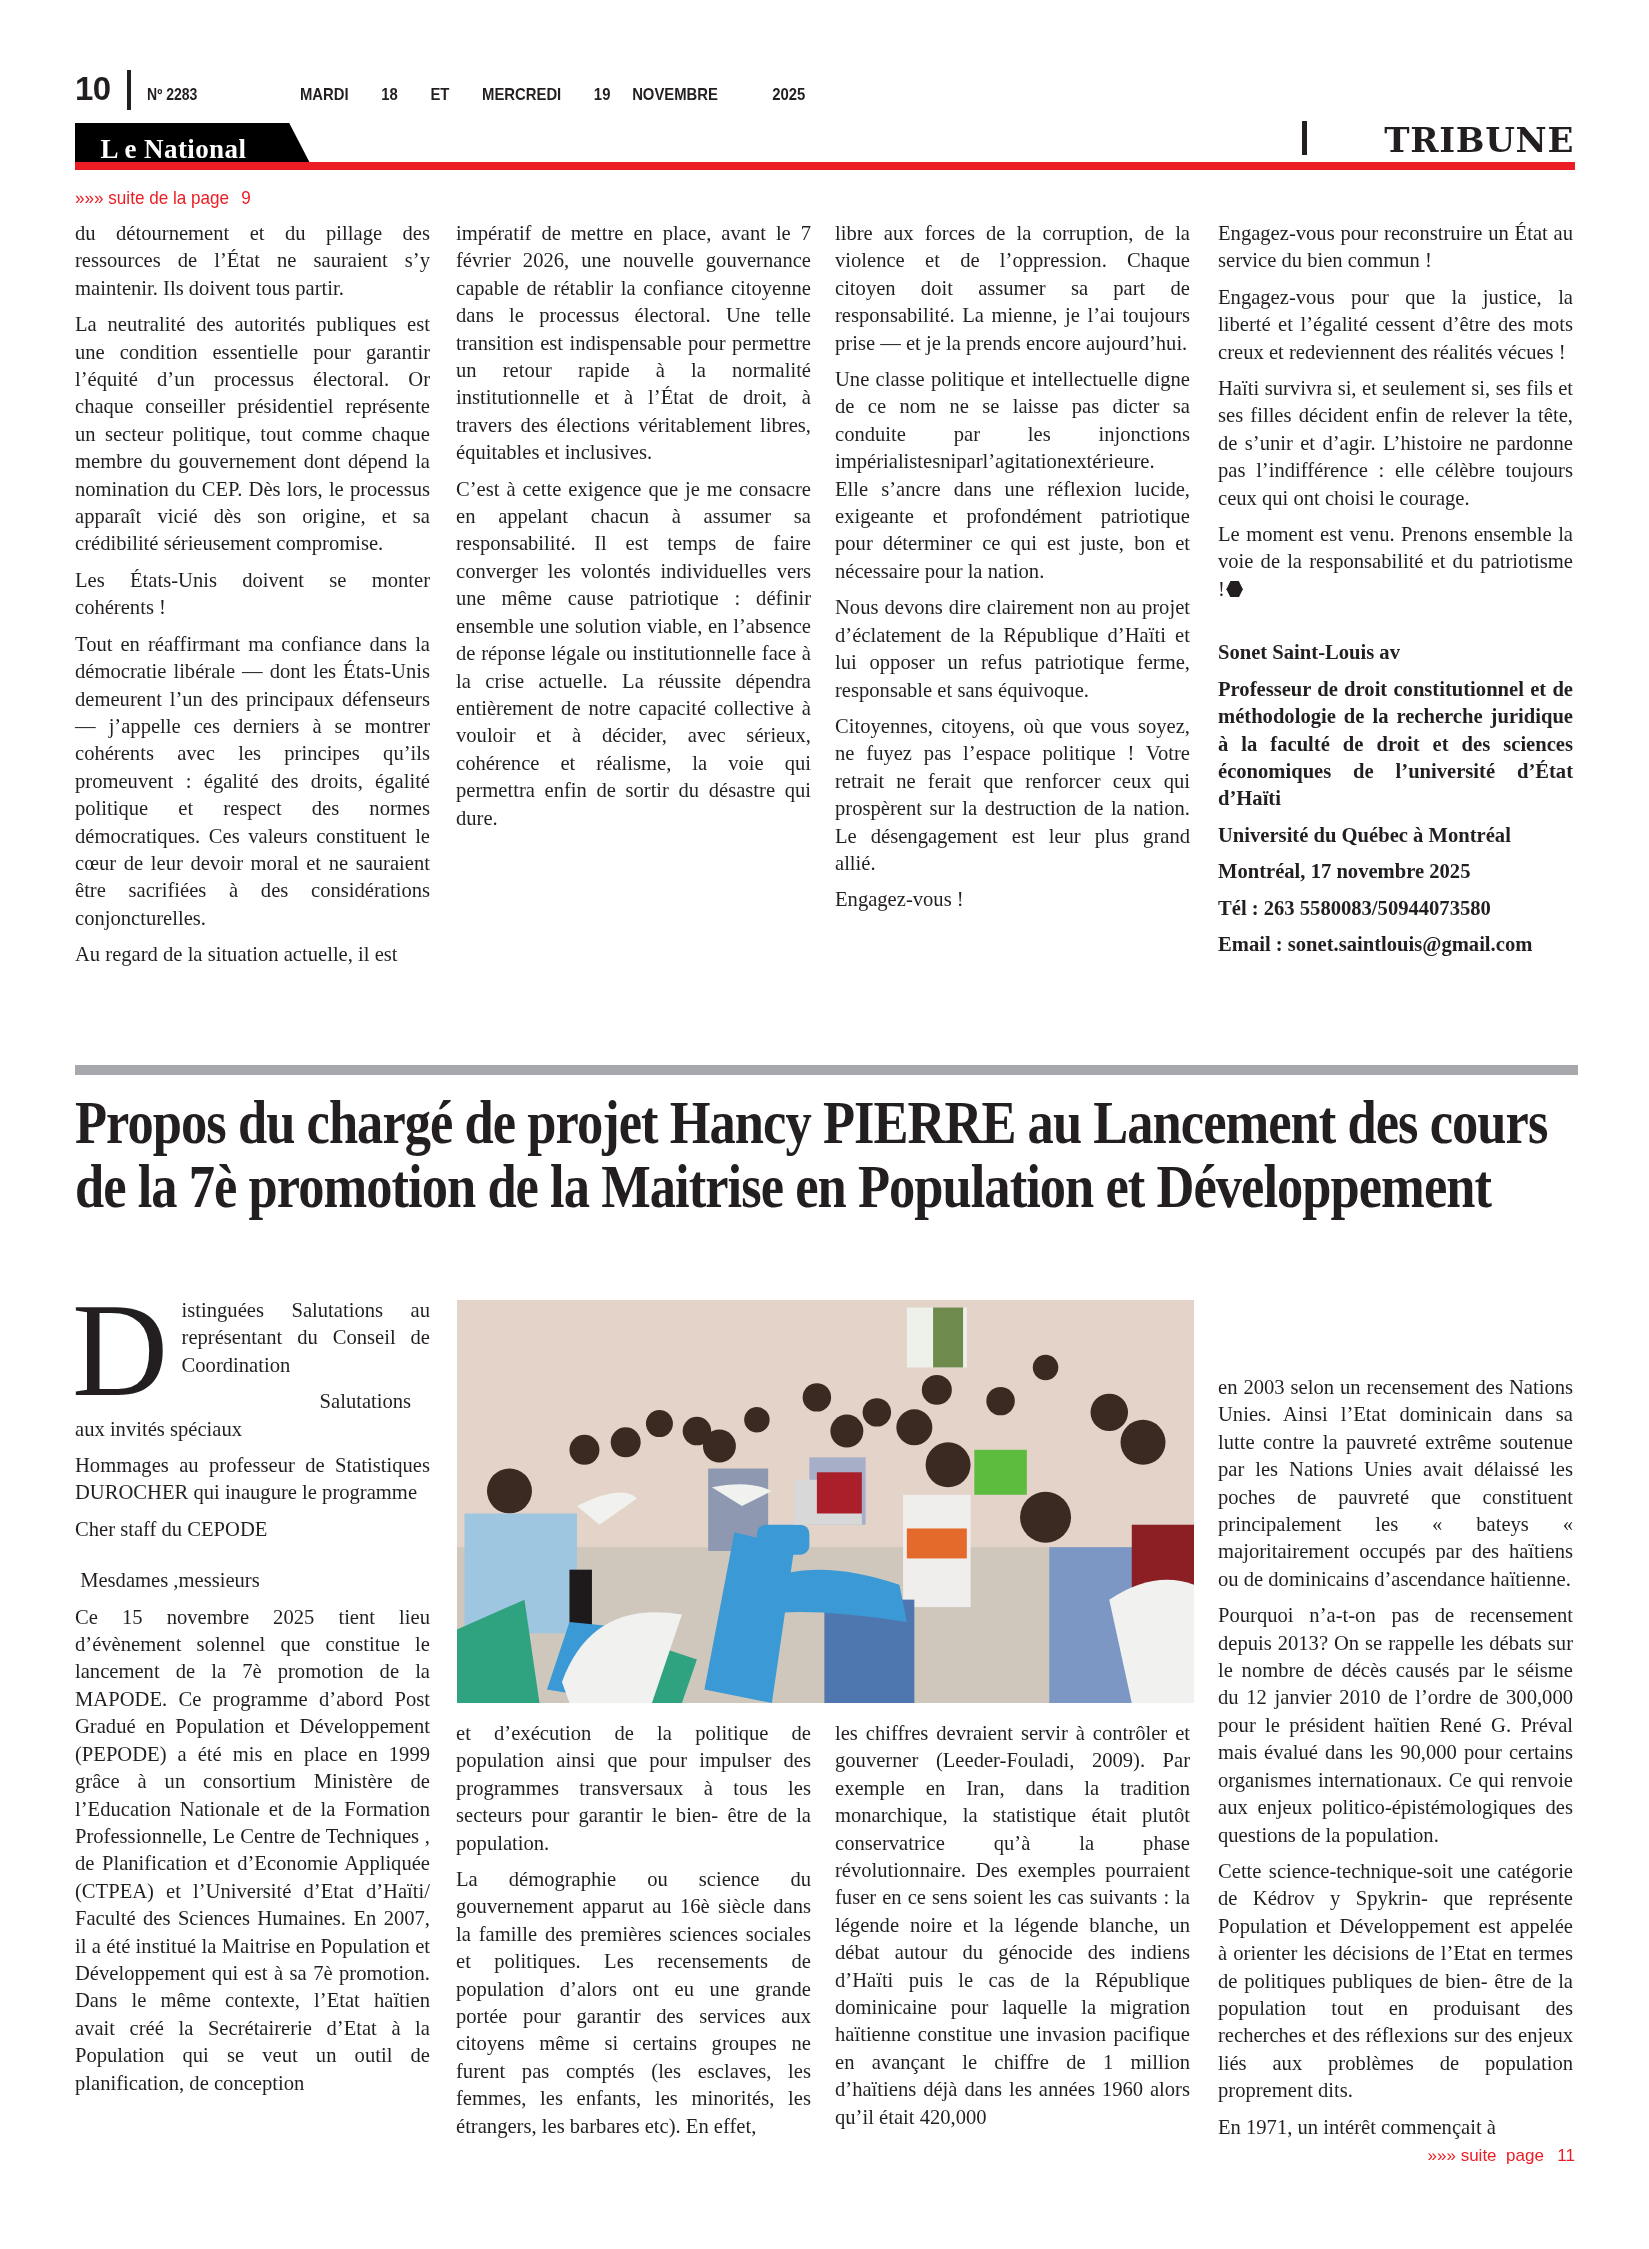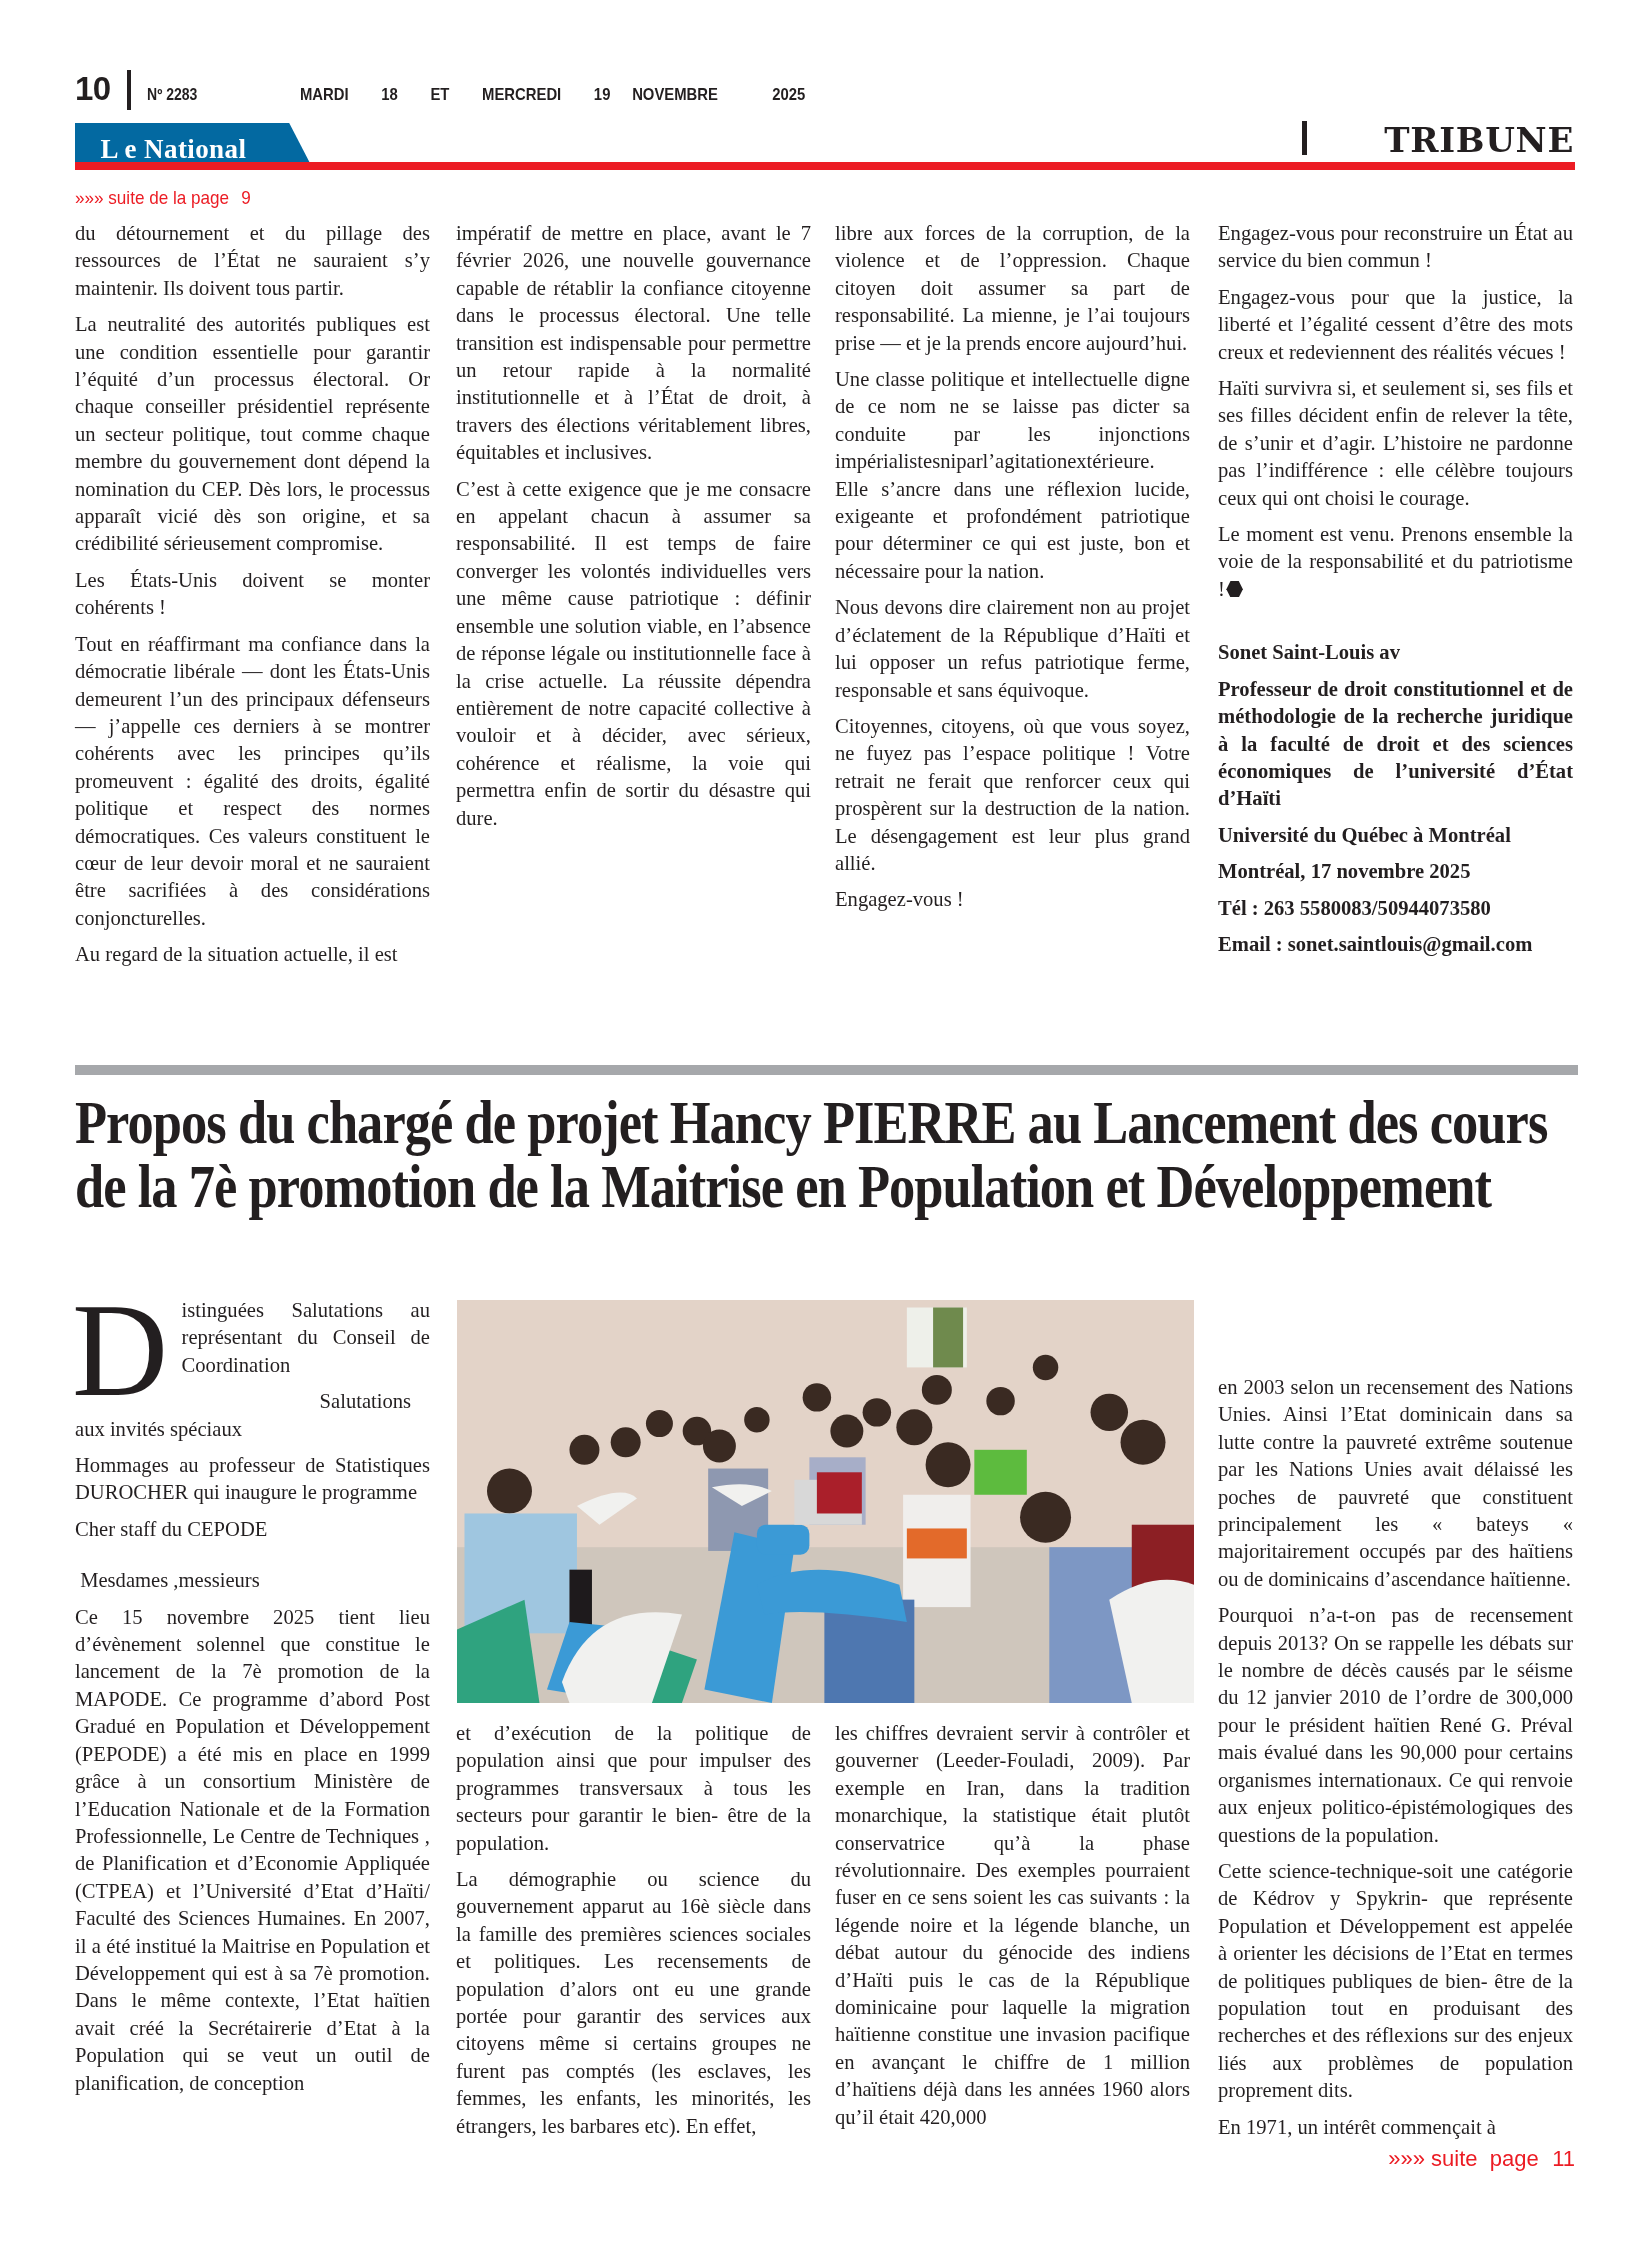"L e National" .masthead-tab { background: #0369a1 -> #000000 }
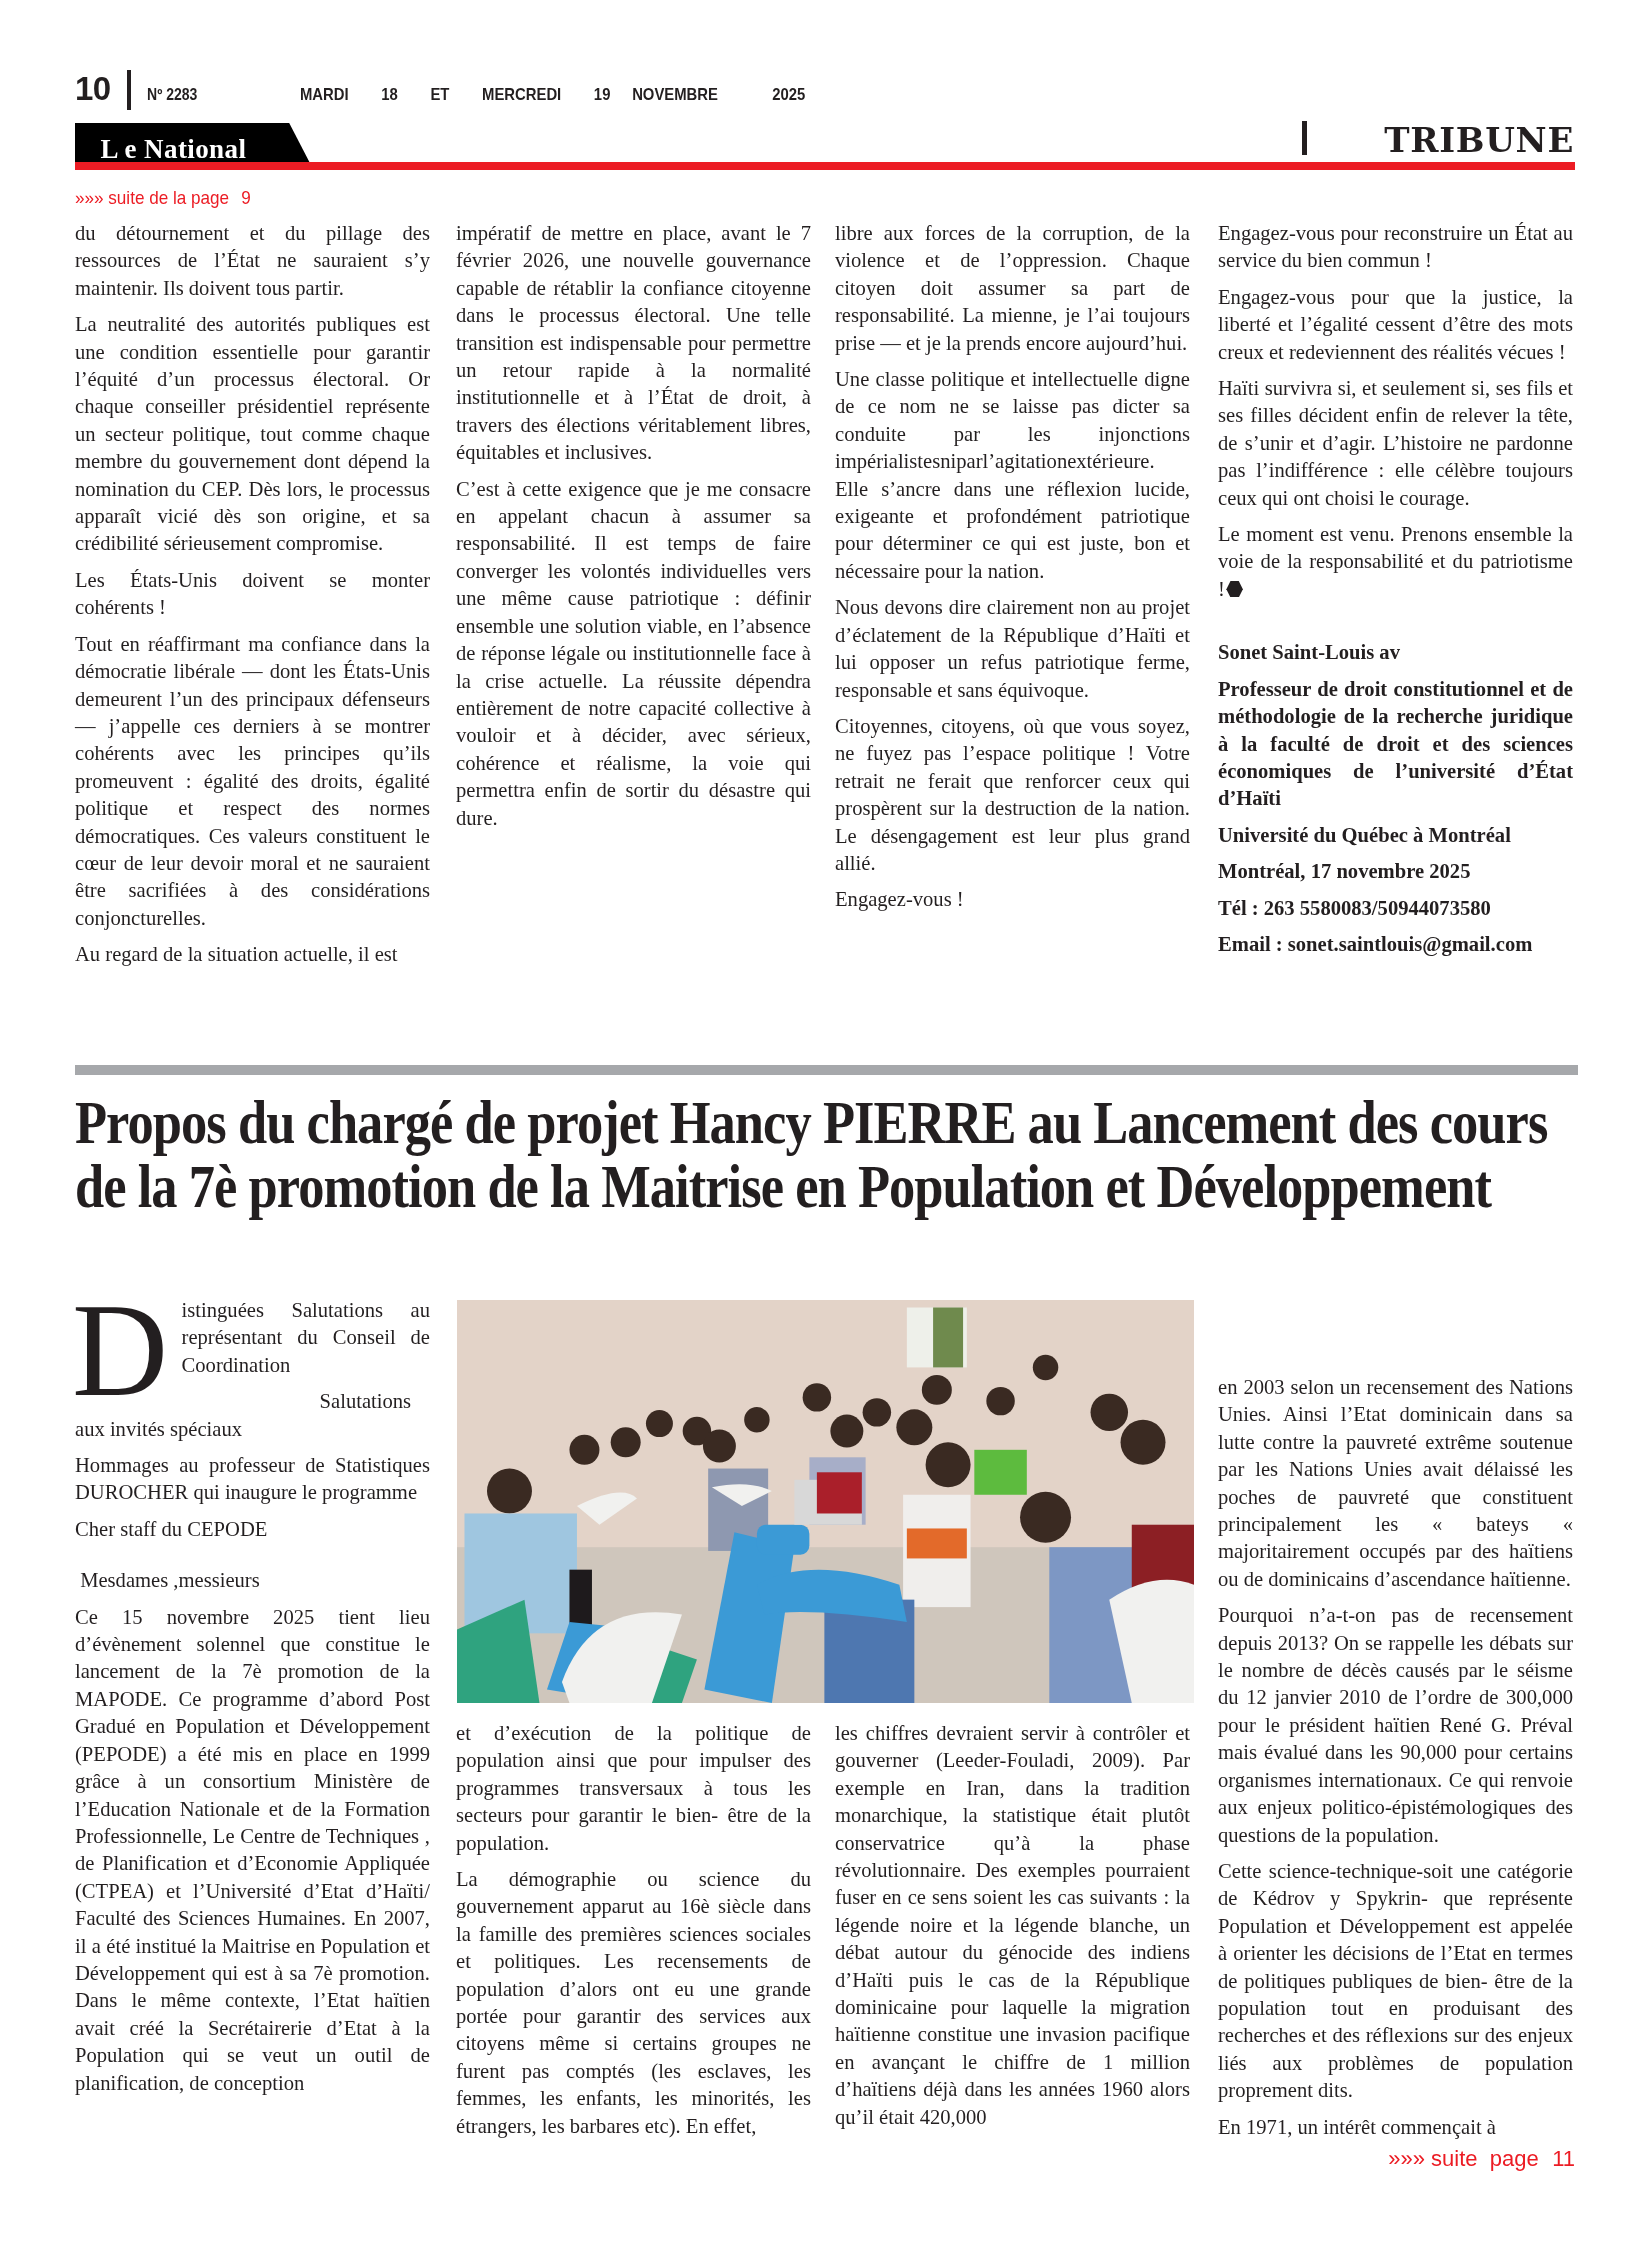"»»» suite page 11" .cont-to { font-size: 22px -> 17px }
